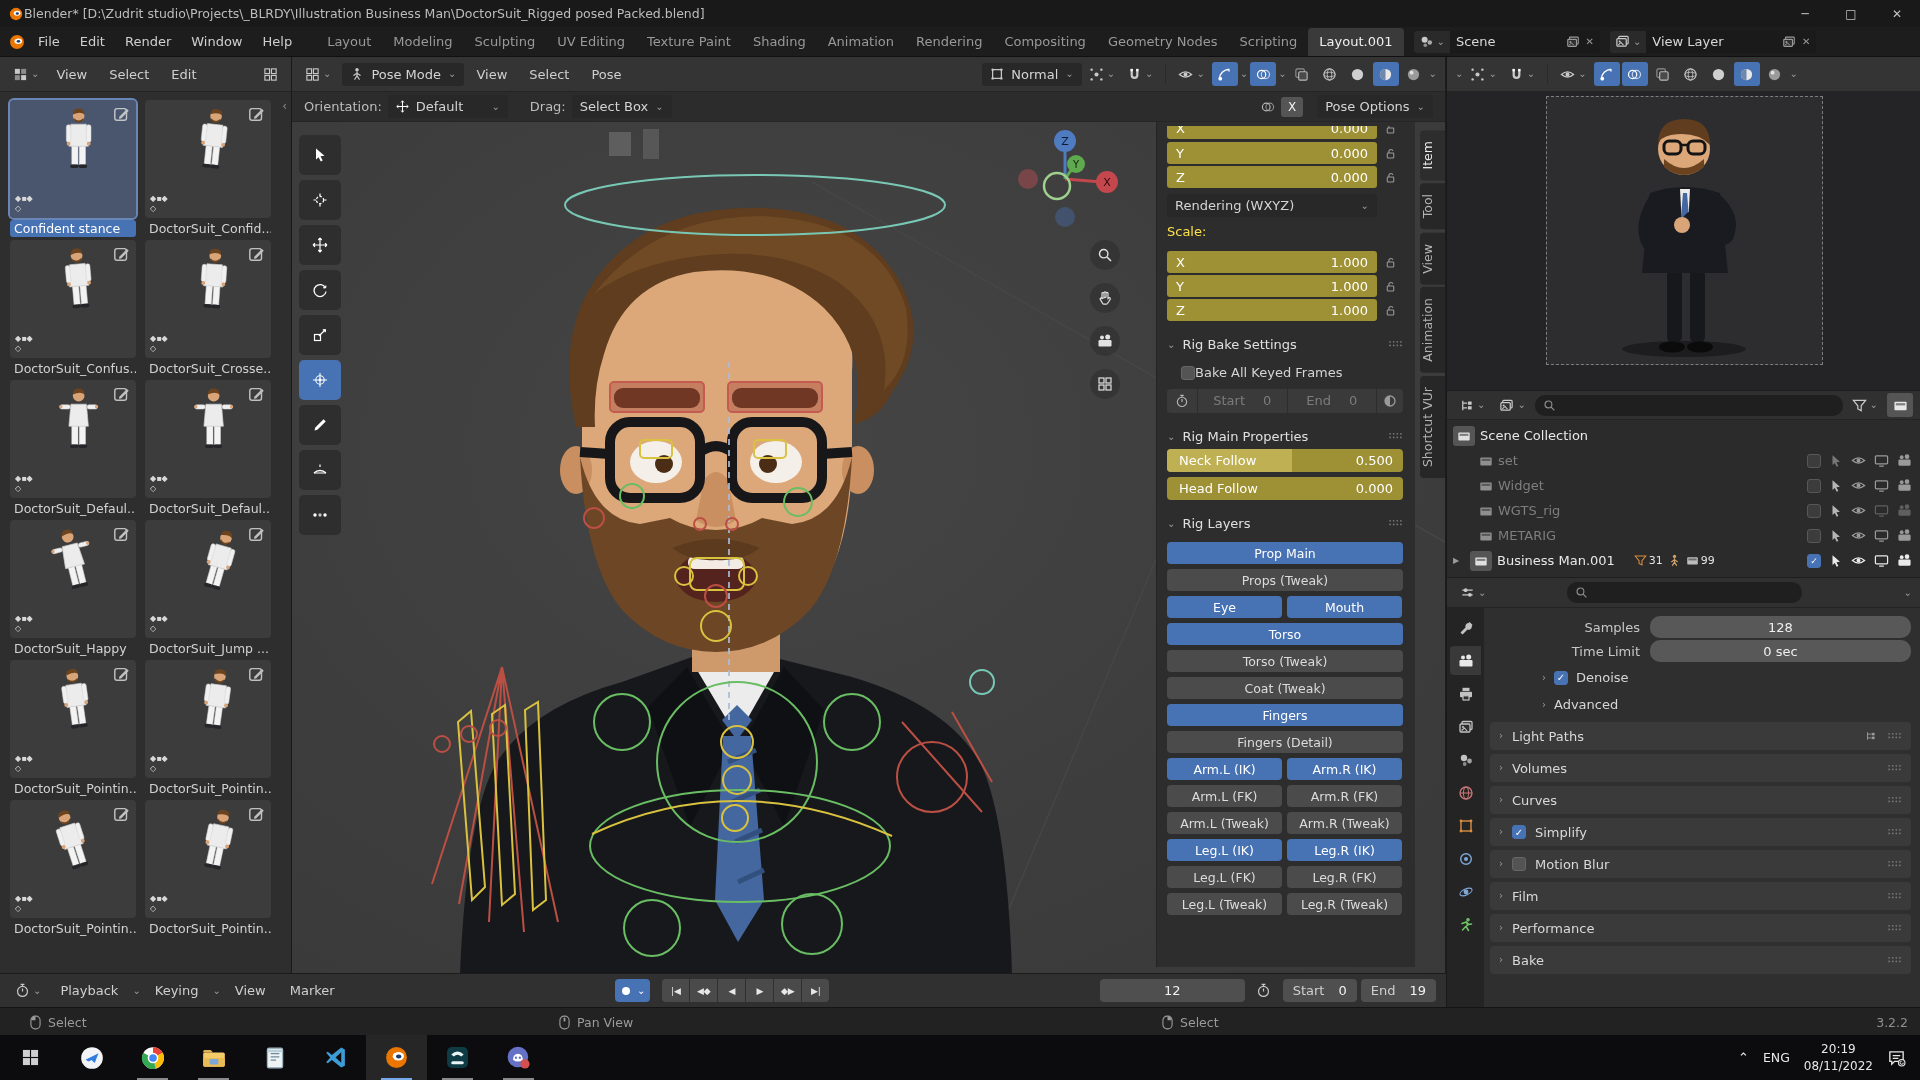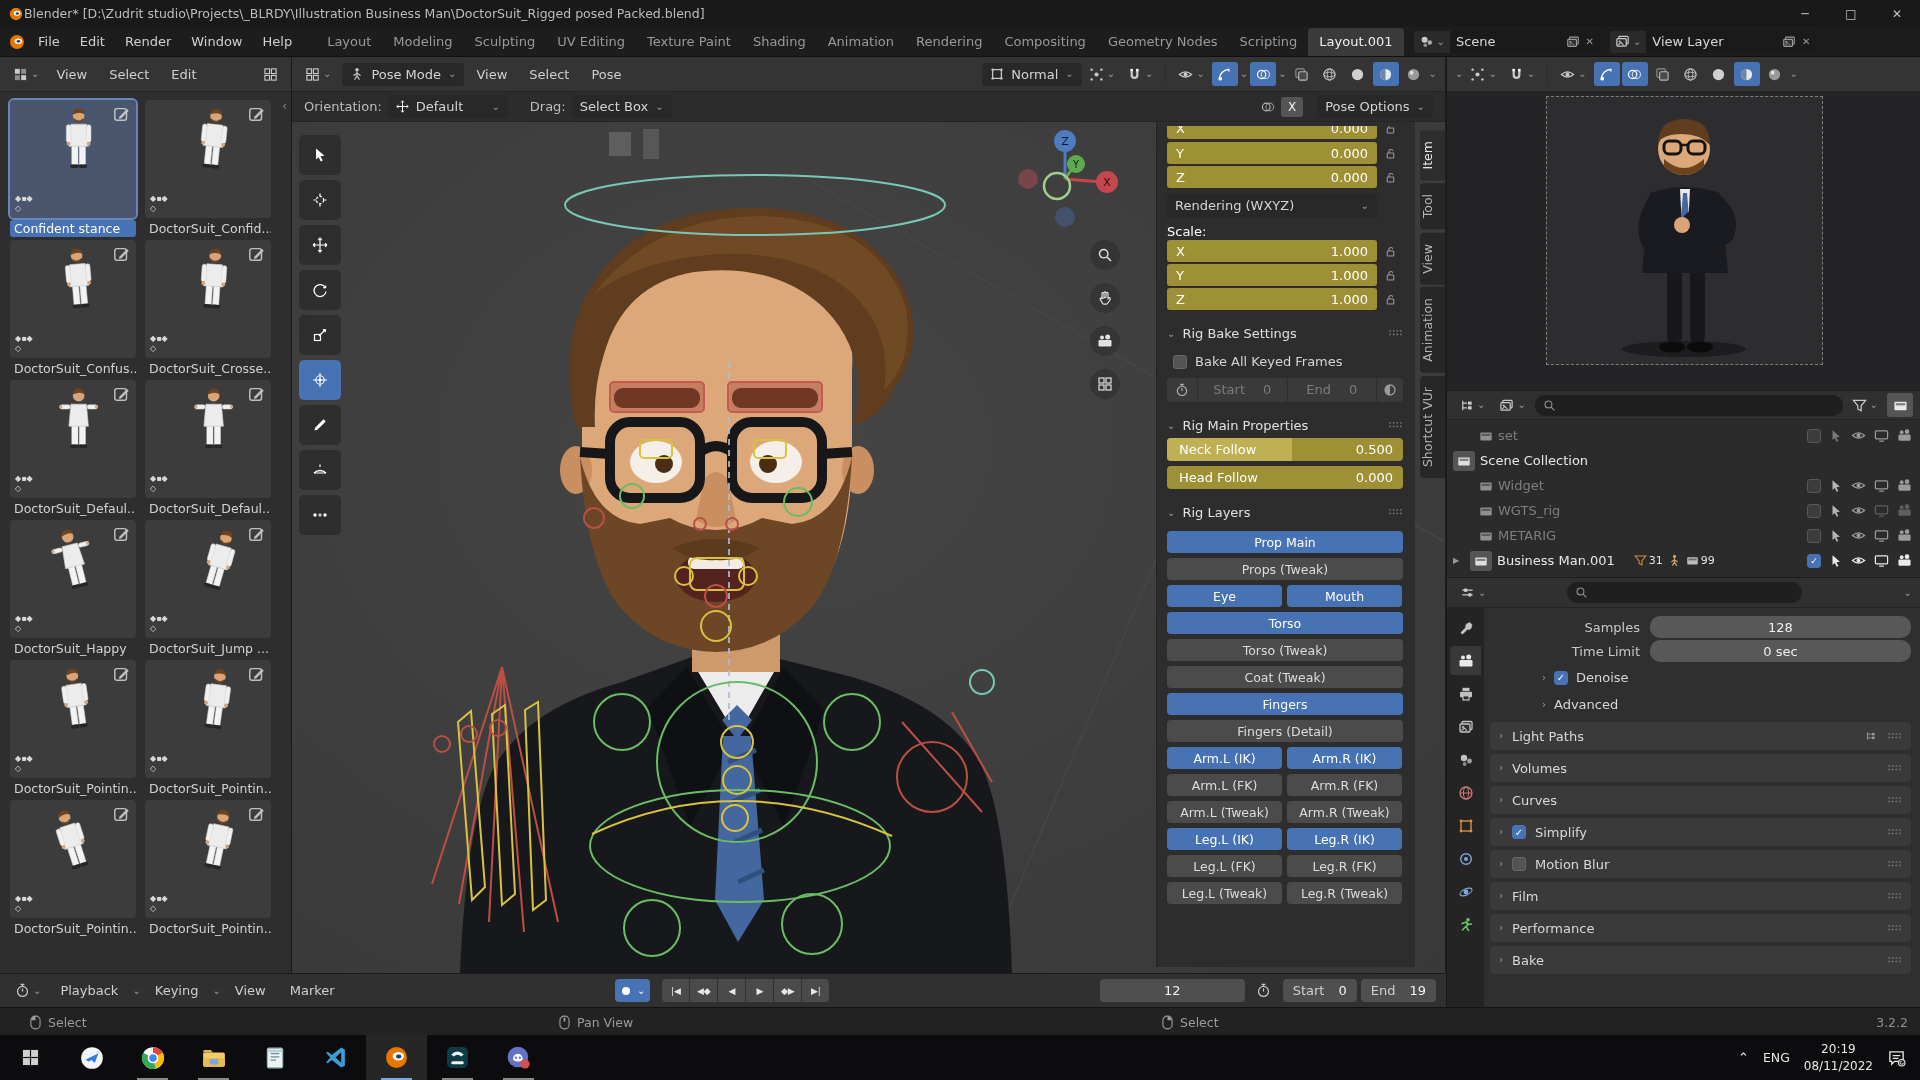"Scale:" .nlabel { color: #ffffff -> #fde047; margin: 7px 0 1px -> 7px 0 12px }
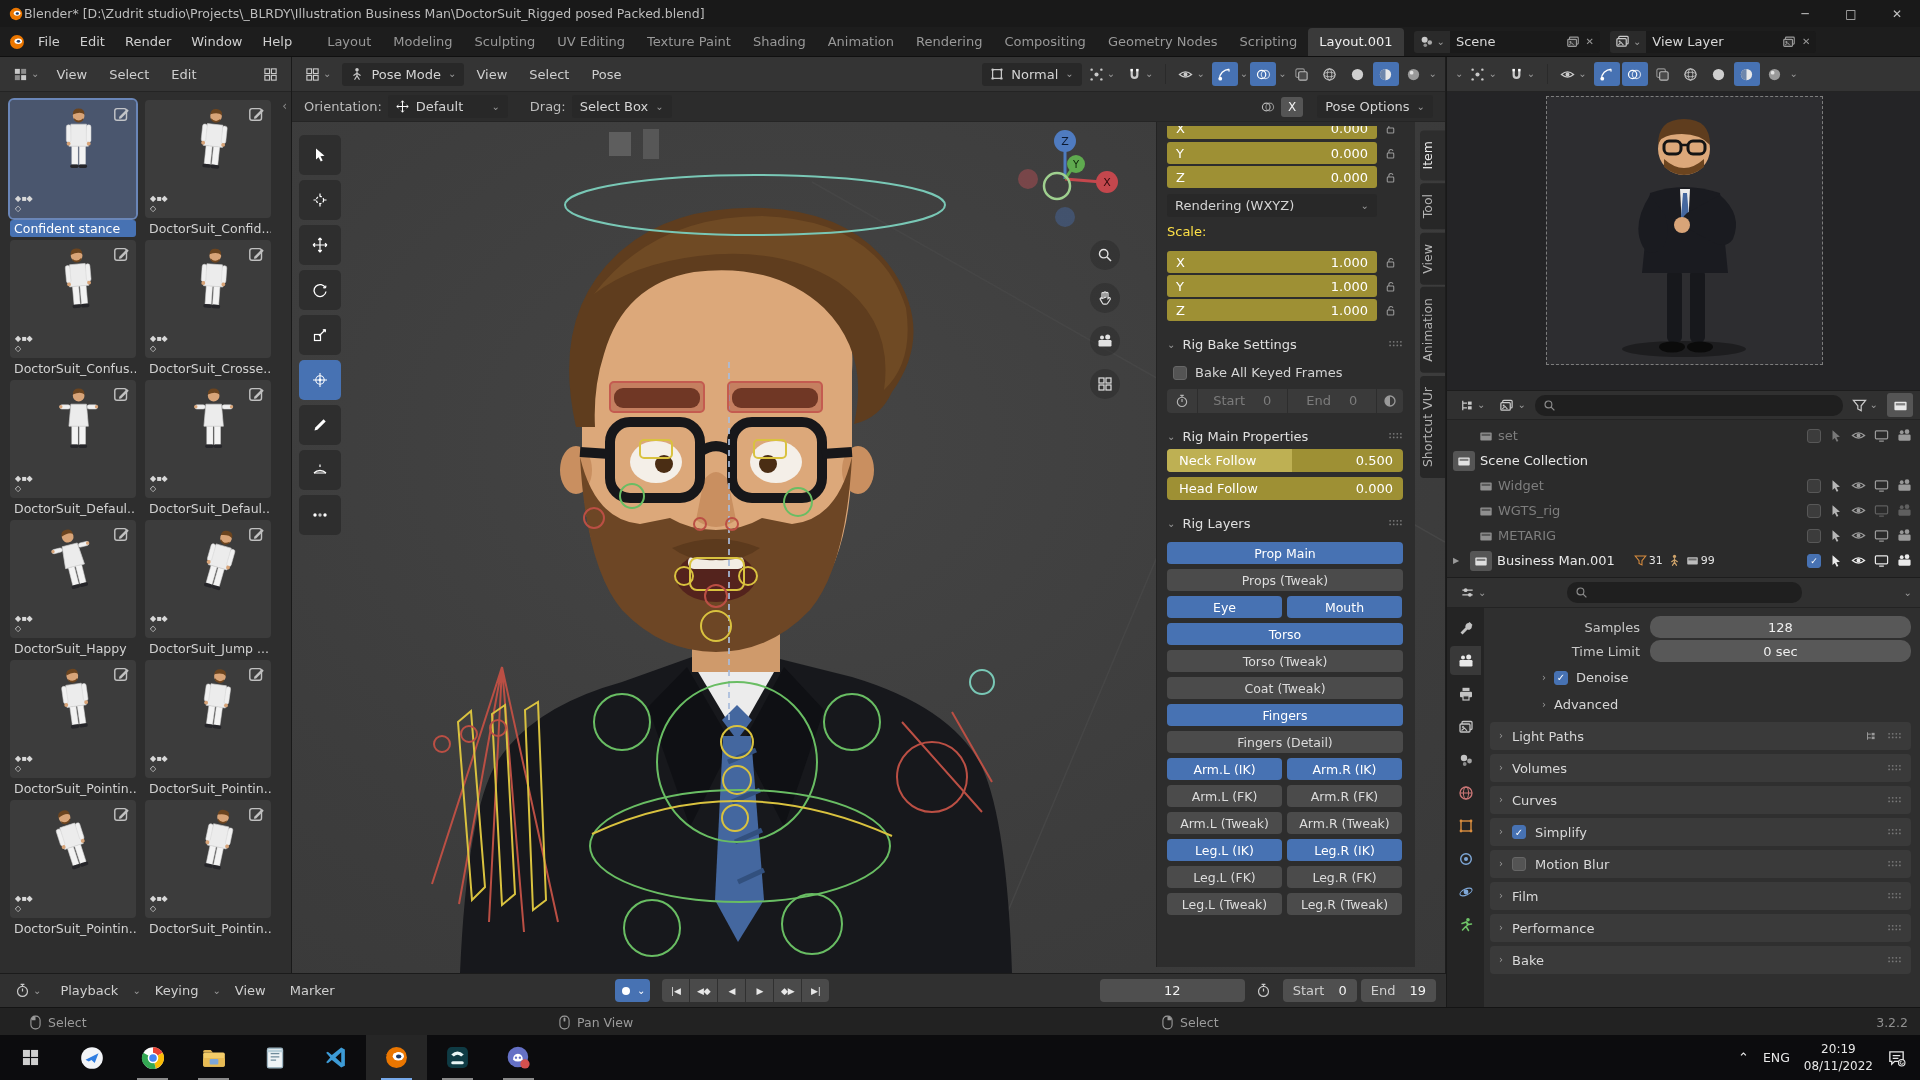"Bake All Keyed Frames" .cbrow { gap: 8px -> none; margin: 3px 0 2px 6px -> 3px 0 2px 14px }
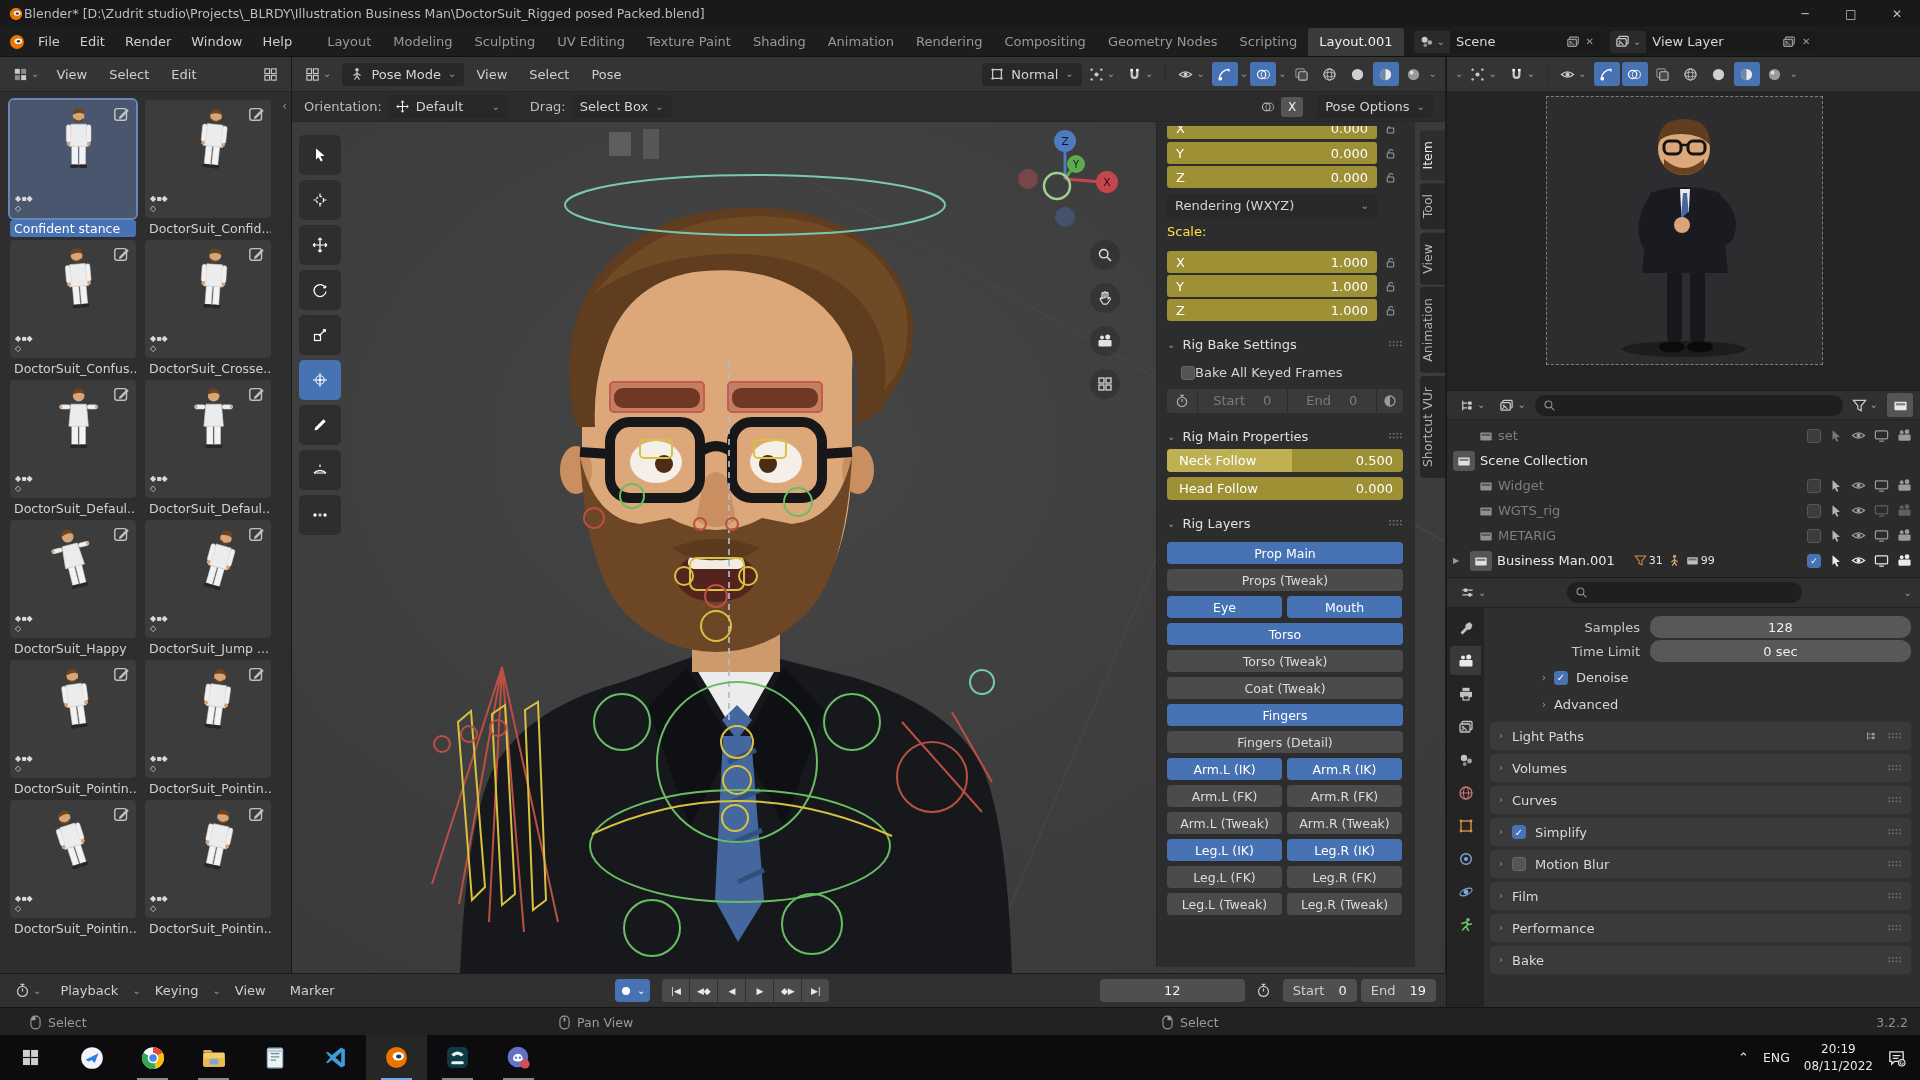"set" div.orow { order: before "Scene Collection" -> after "Scene Collection" }
